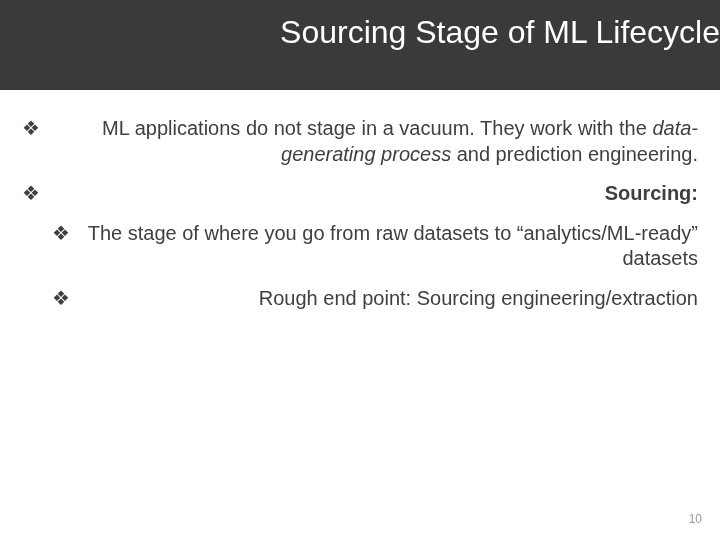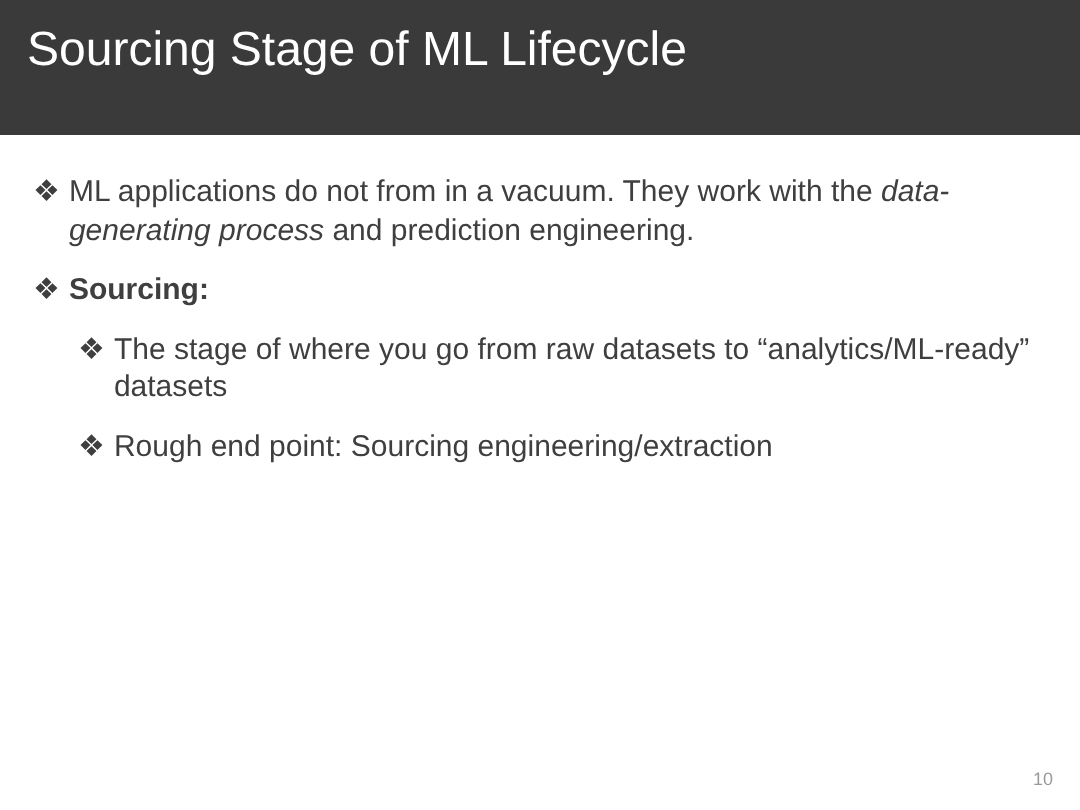"Sourcing Stage of ML Lifecycle" * { text-align: none -> right }
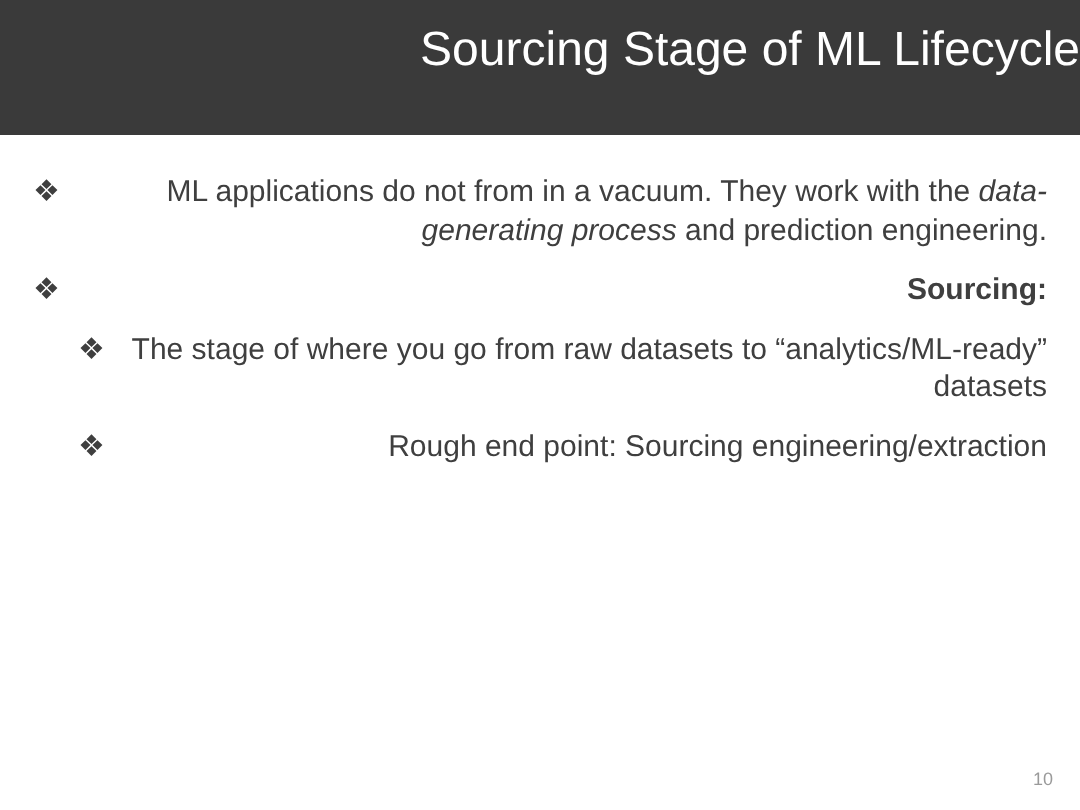"ML applications do not from" span { text: from -> stage }
